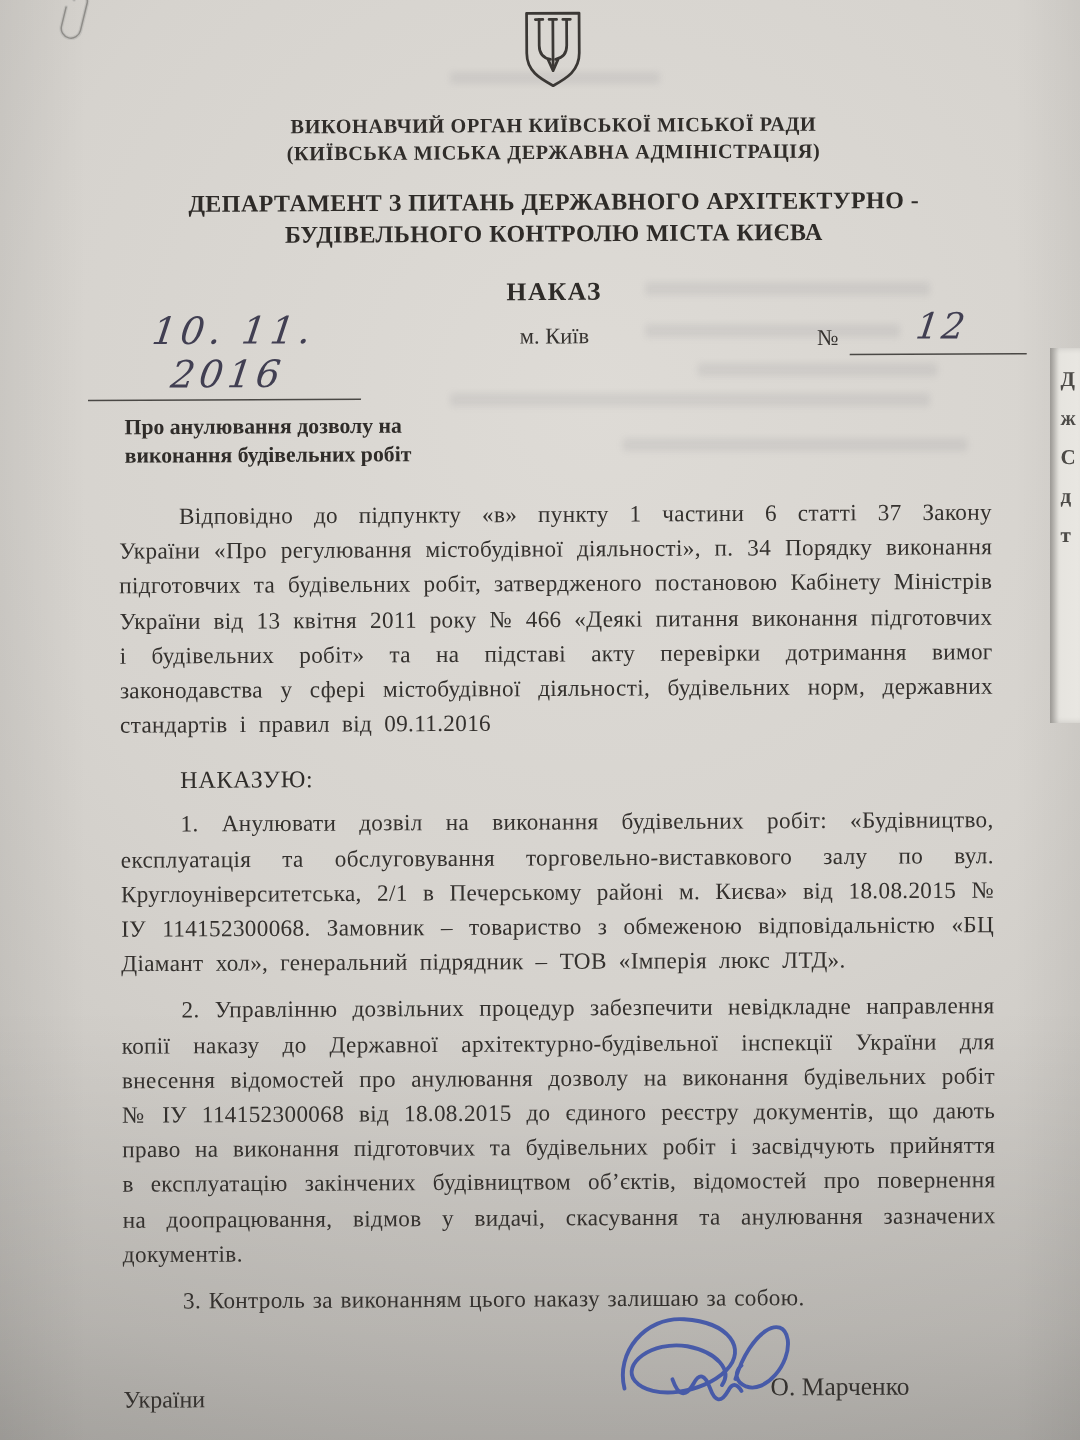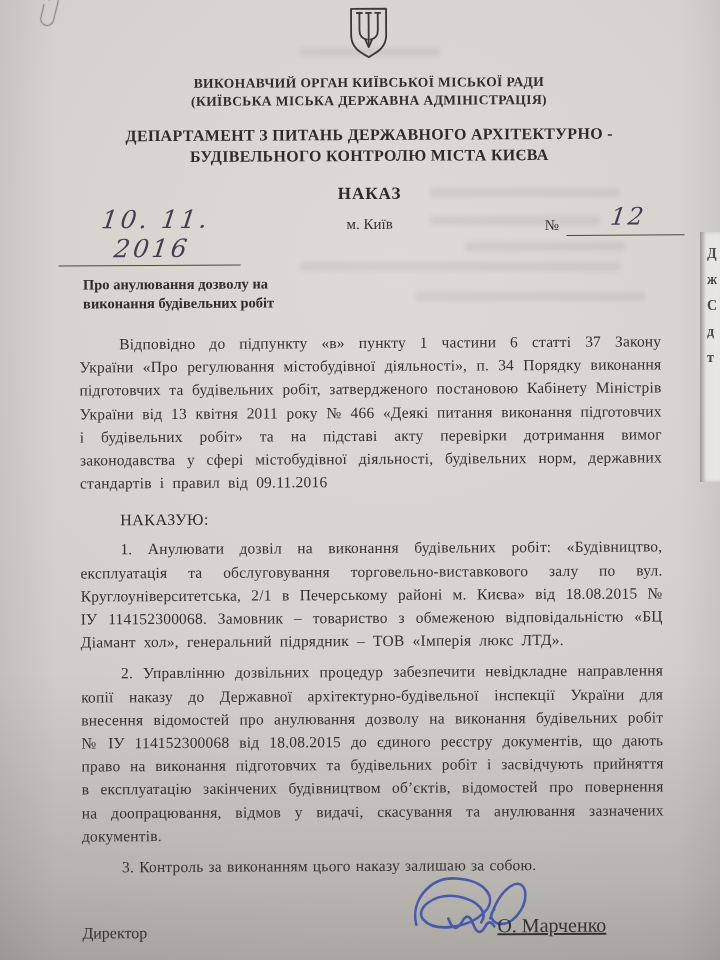"Директор" span.sig-title { text: Директор -> України }
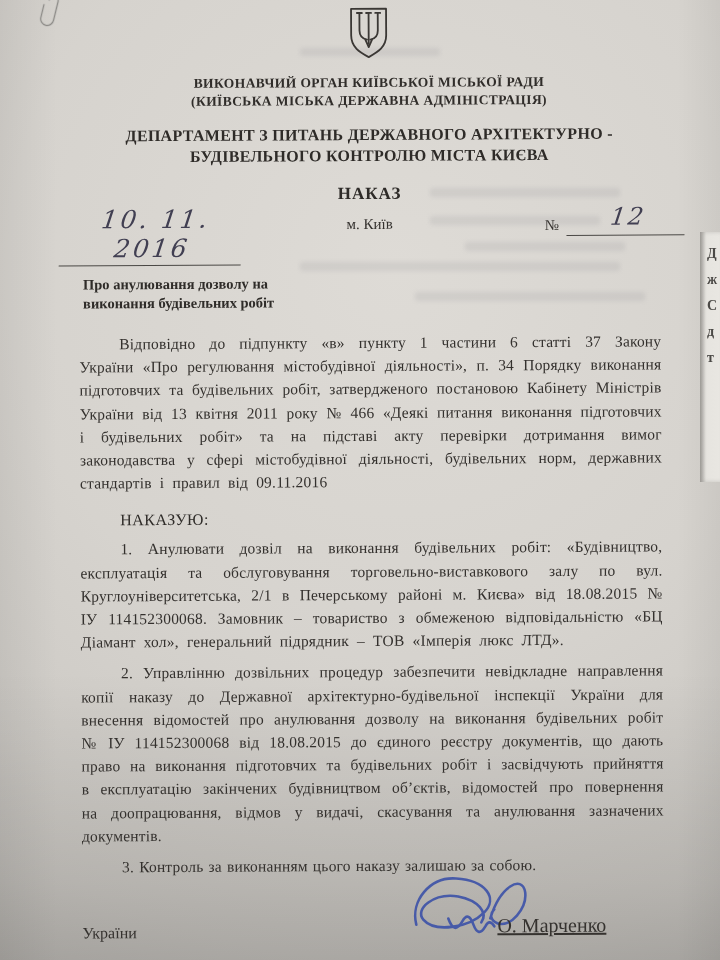"О. Марченко" .sig-name { font-size: 20px -> 17px; text-decoration: underline -> none }
